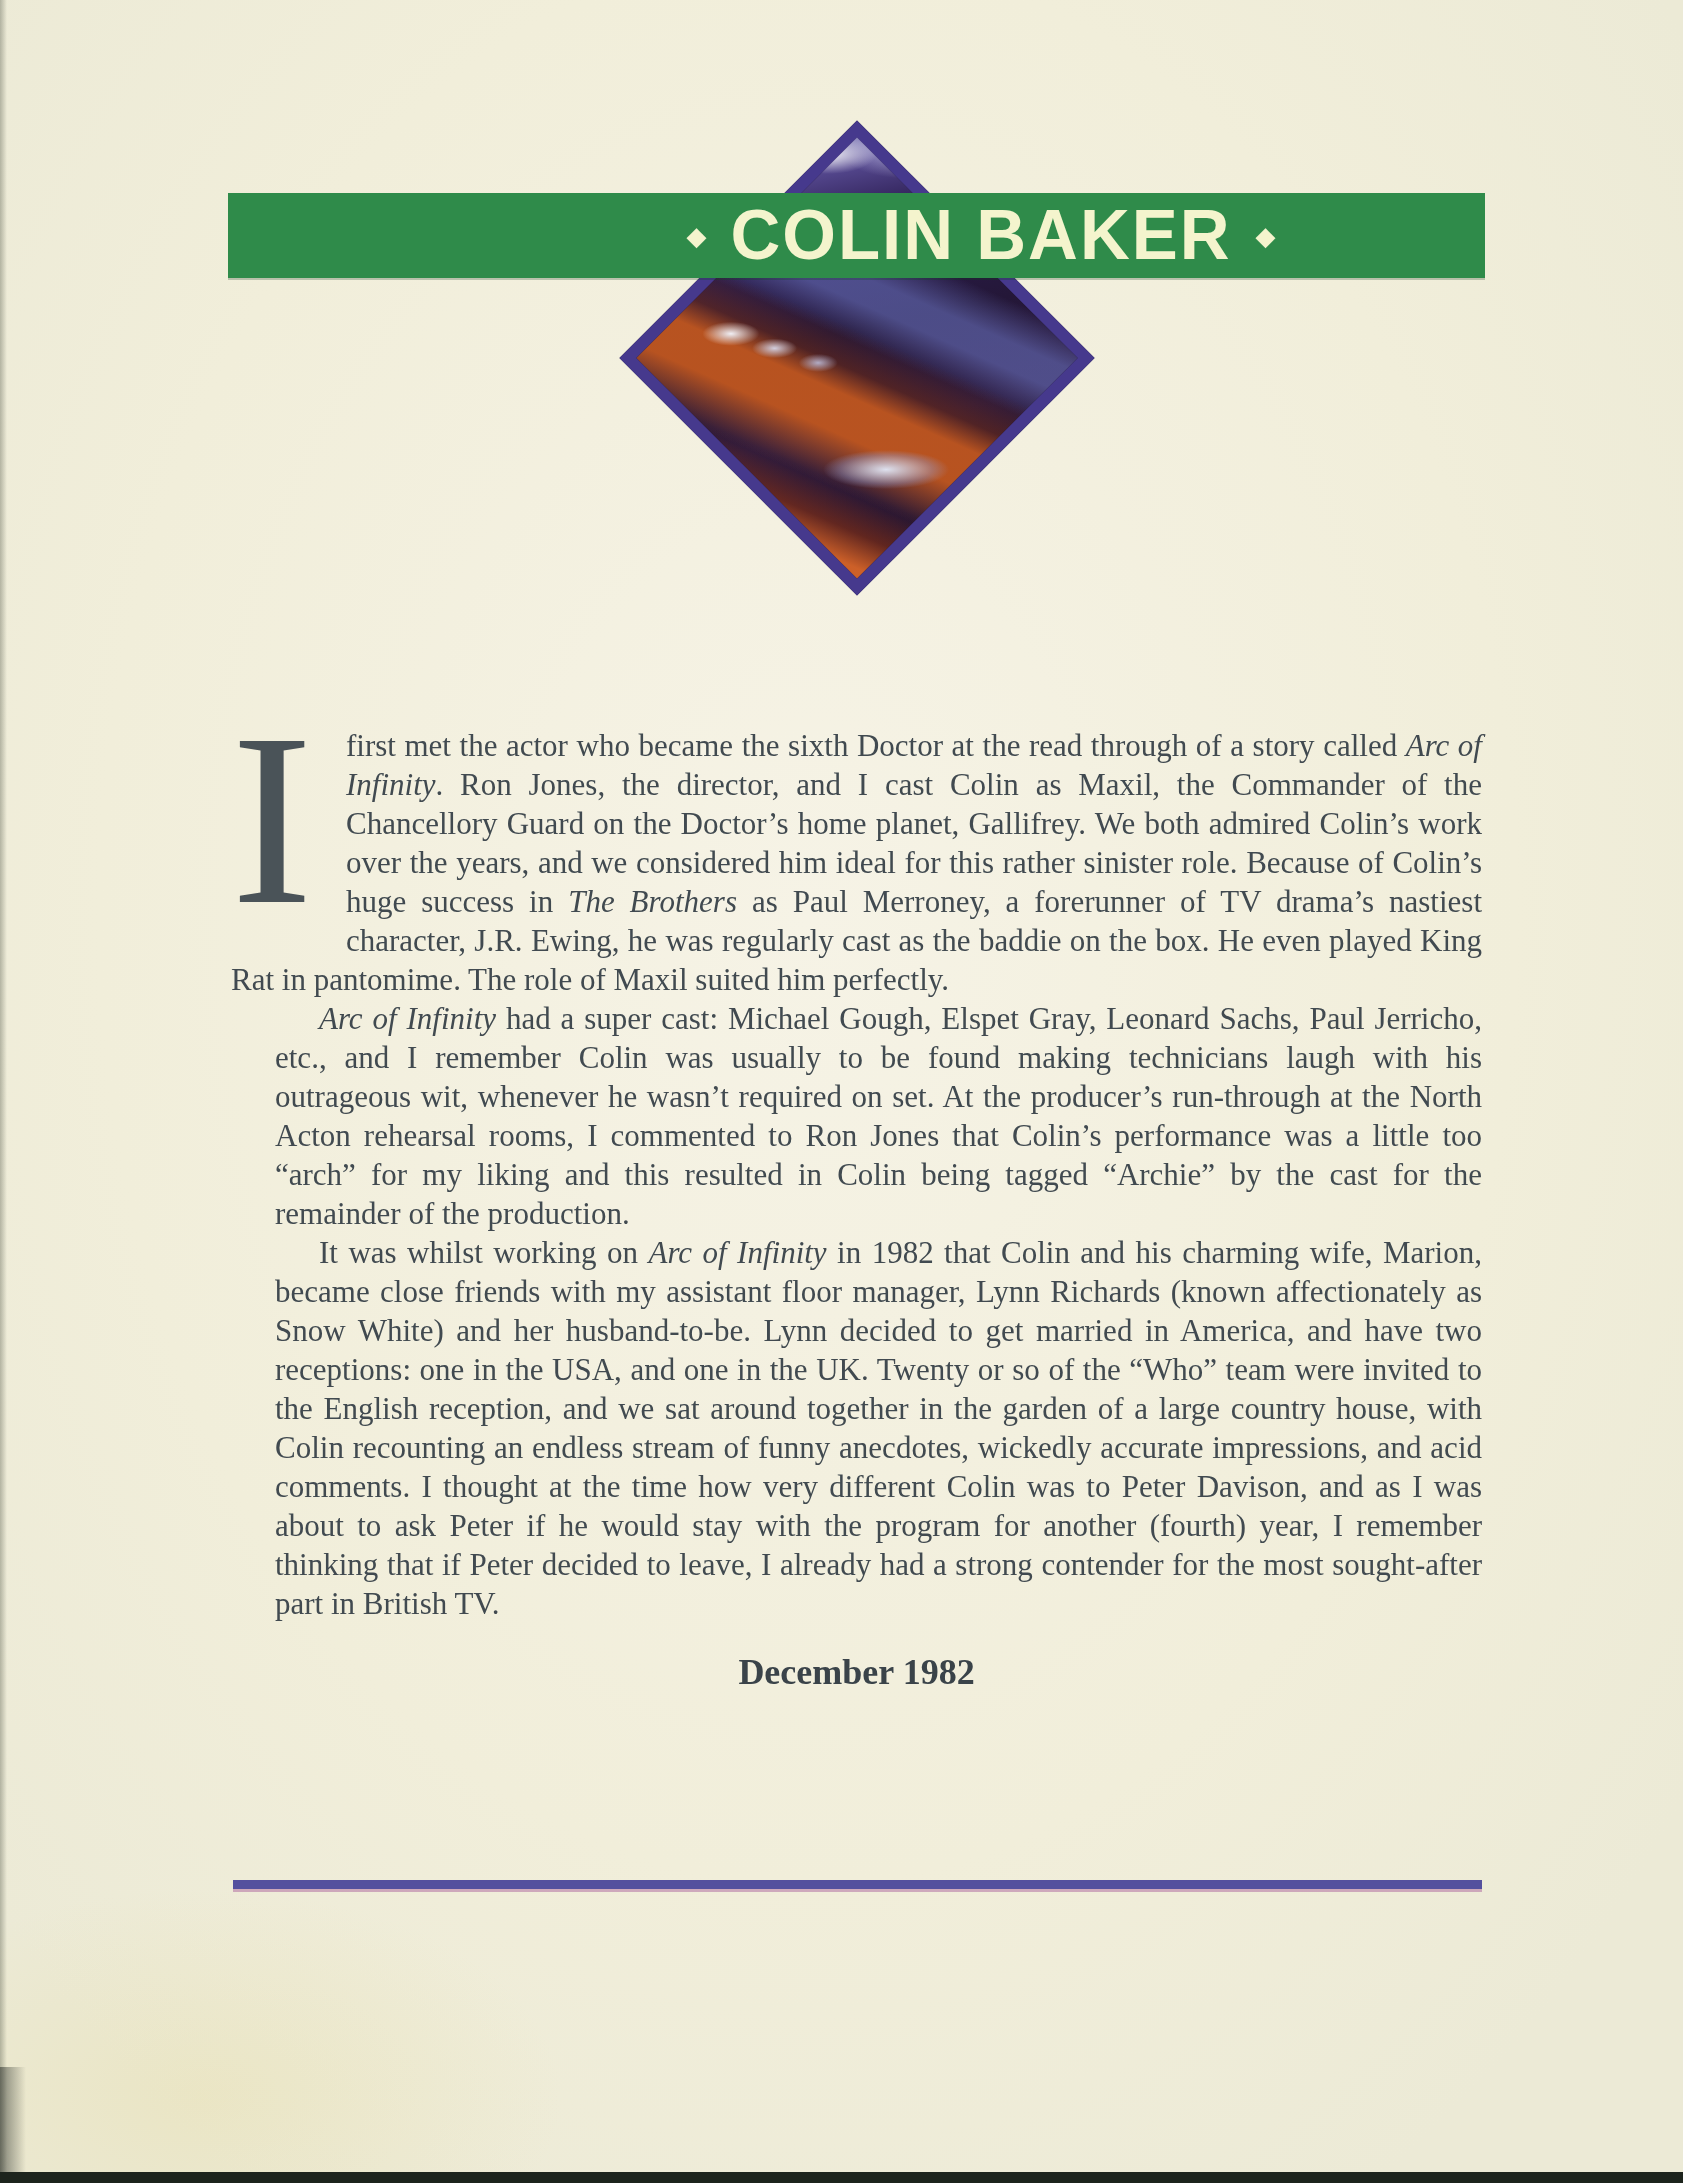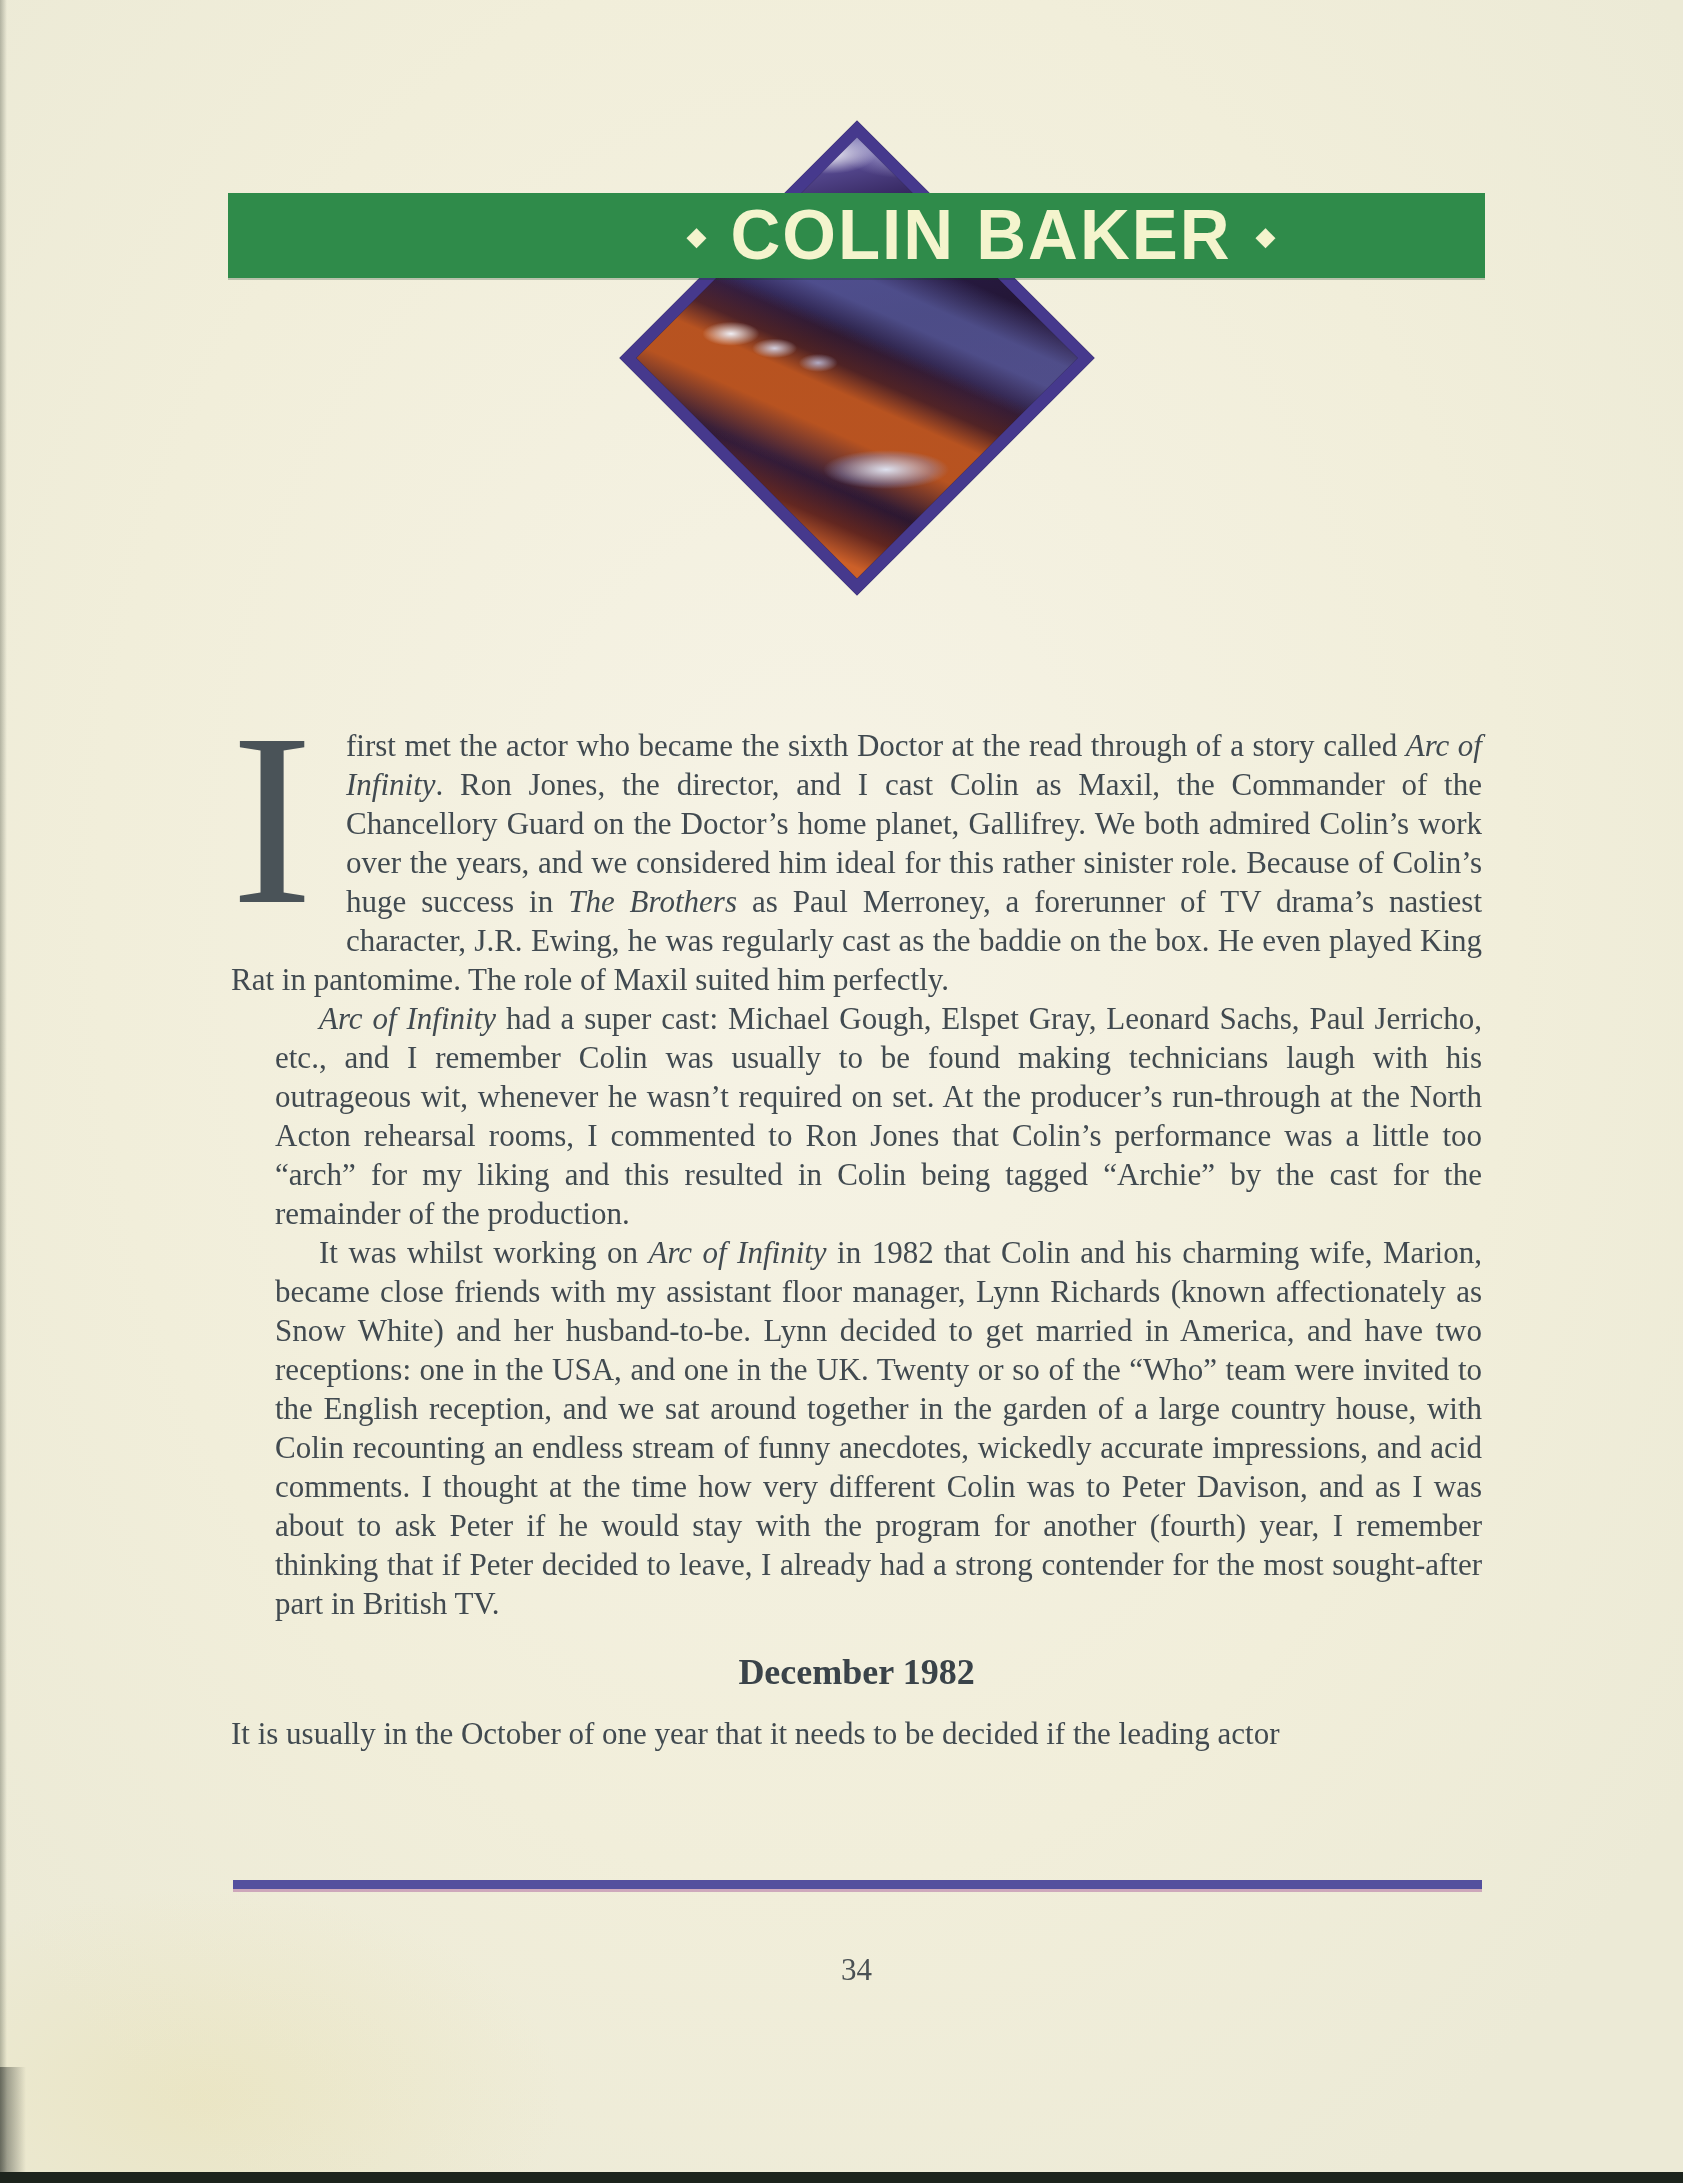"It is usually in the" p.closing { html: <p>It is usually in the October of one year that it needs to be decided if the leading actor</p> -> none }
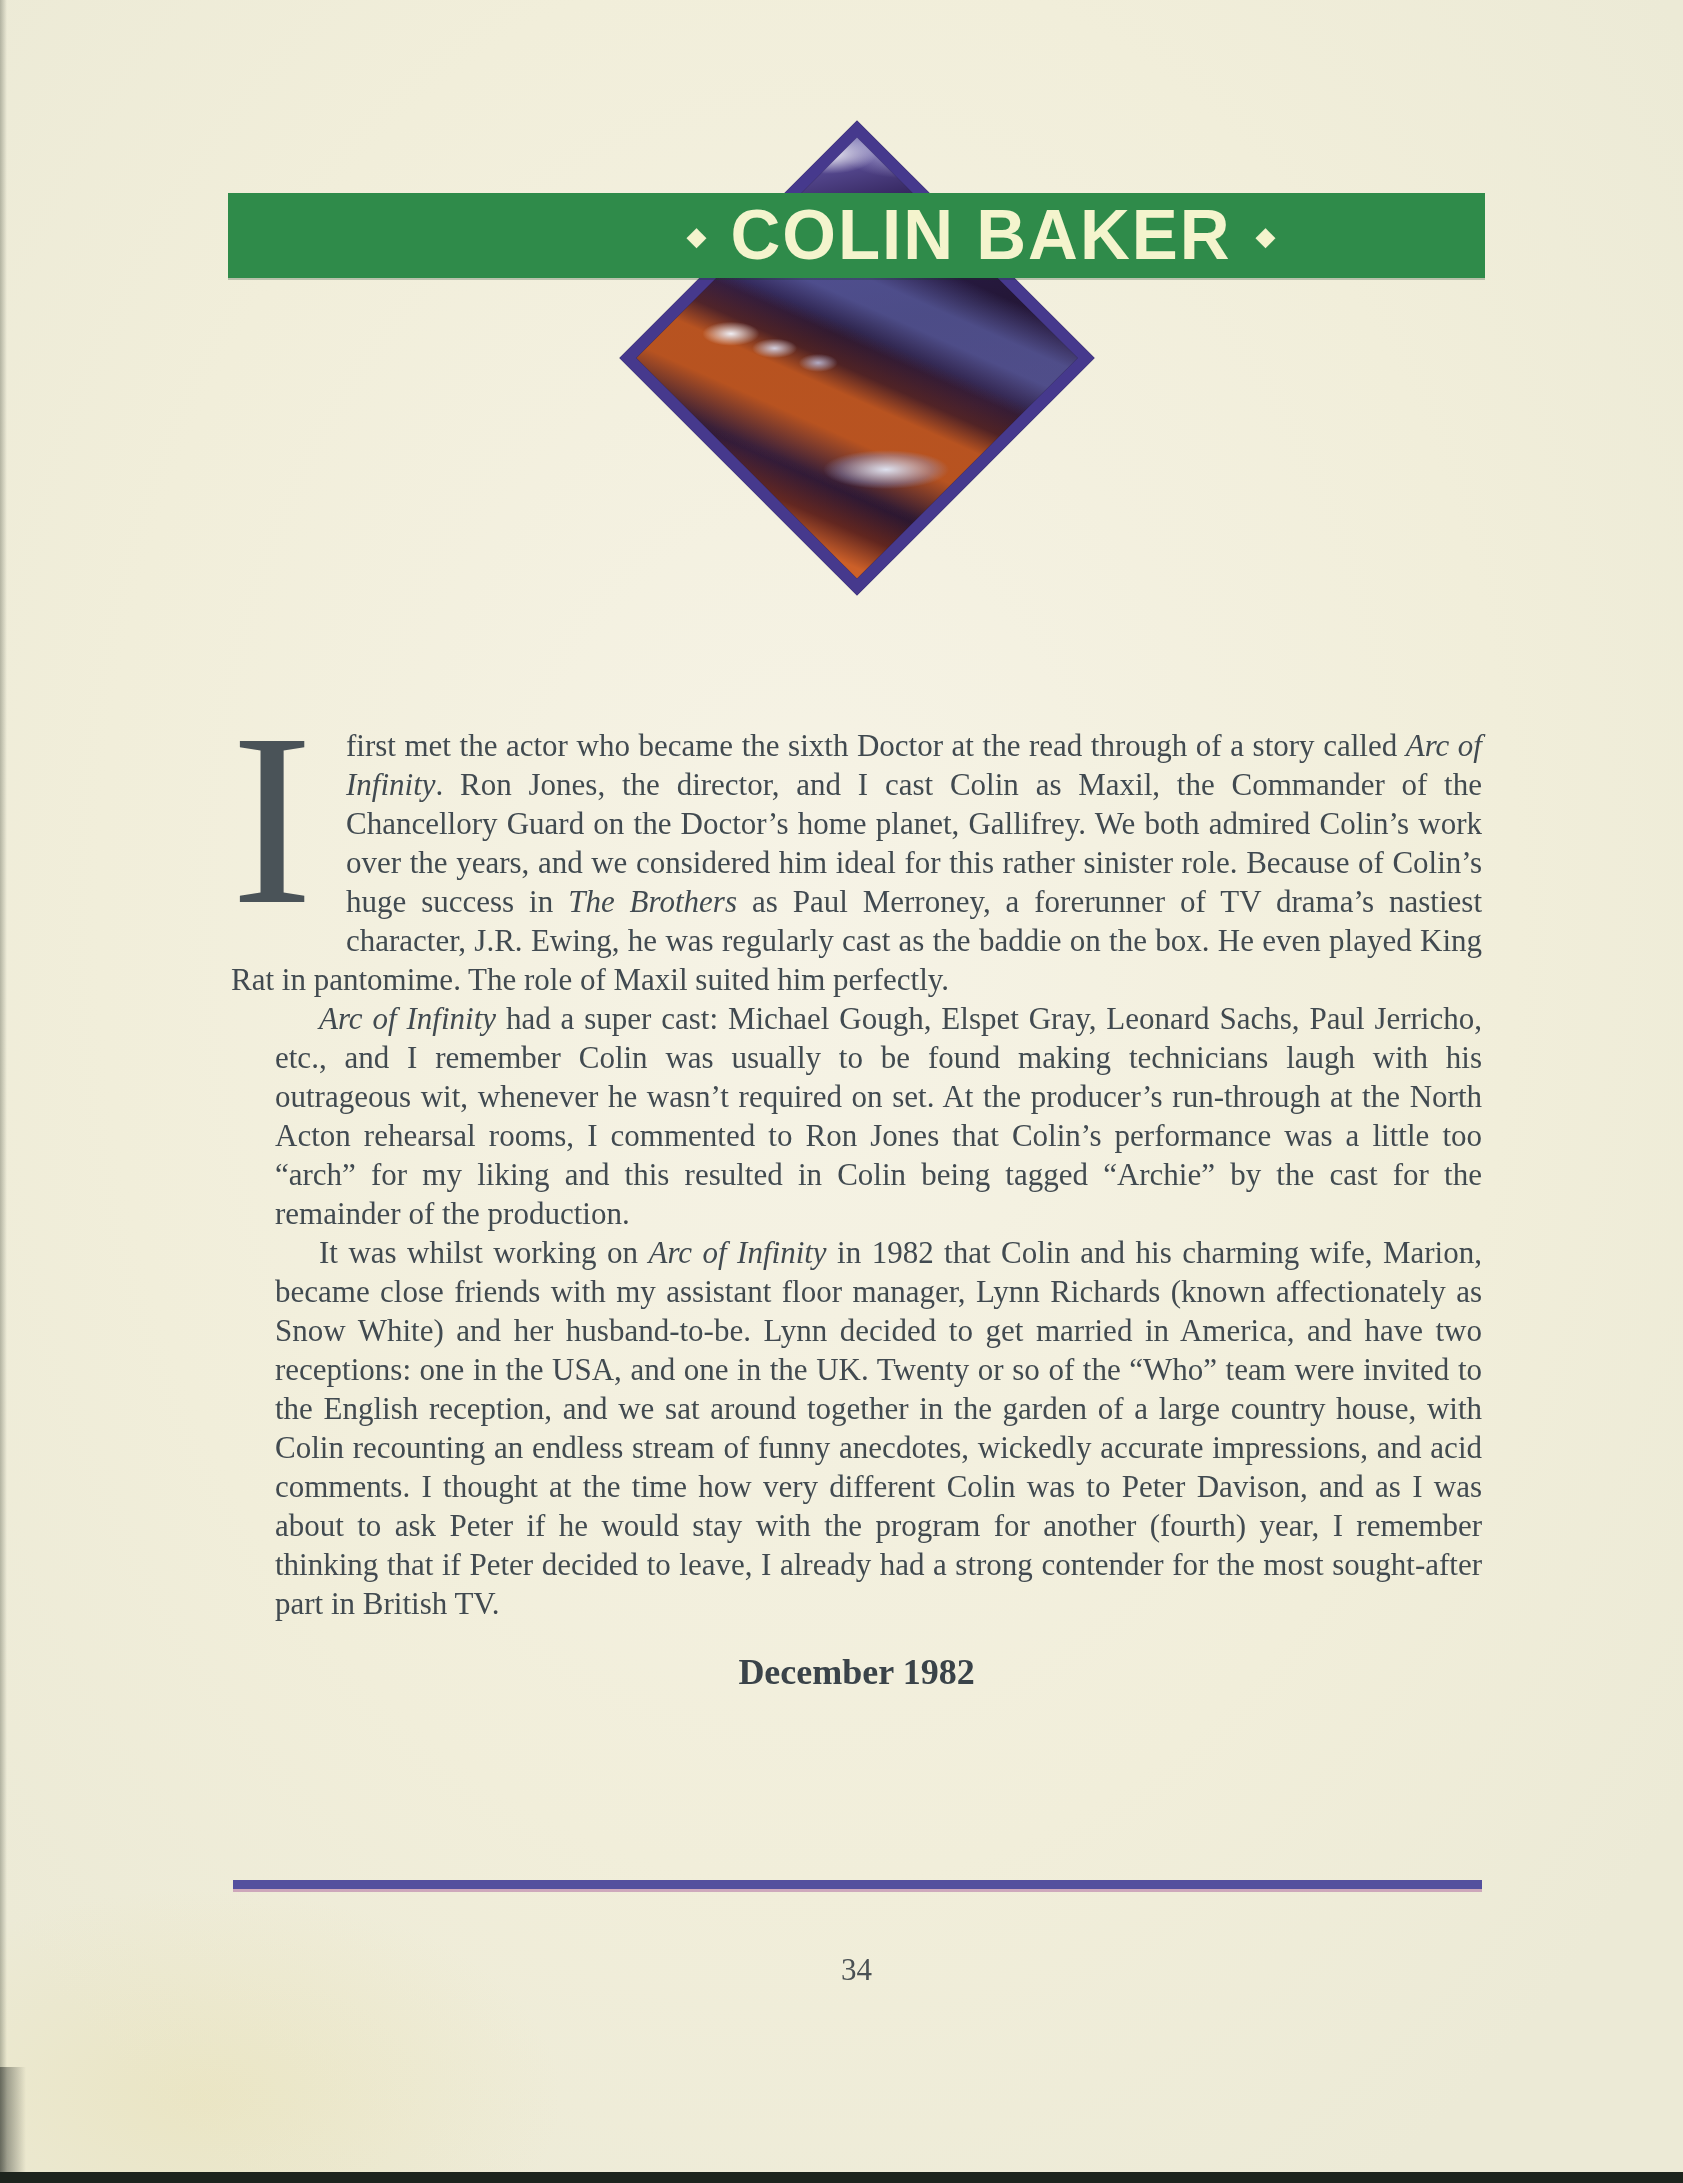"34" div.pageno { html: <div>34</div> -> none }
